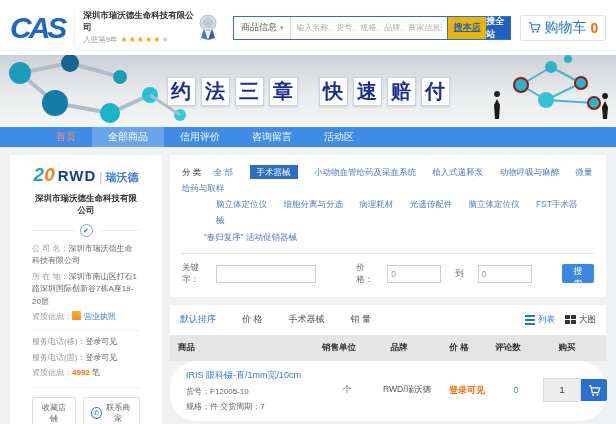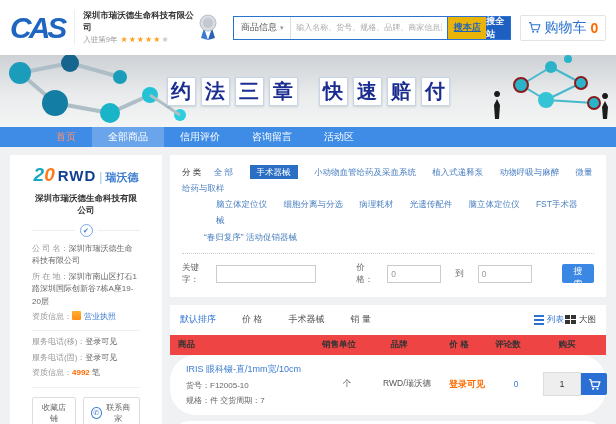"列表" .views { gap: 1px -> 10px }
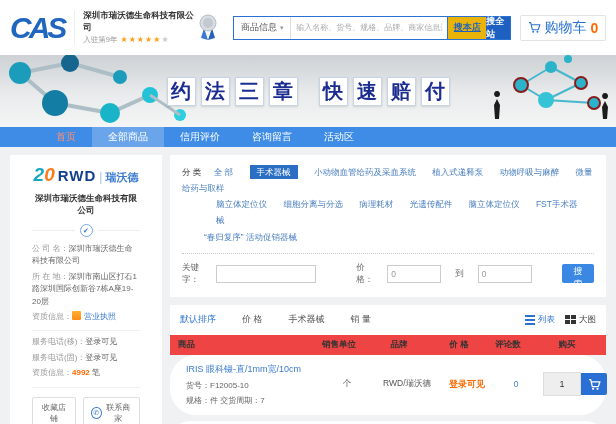"商品" .thead { background: #ef4444 -> #e5e5e5; height: 20px -> 26px }
